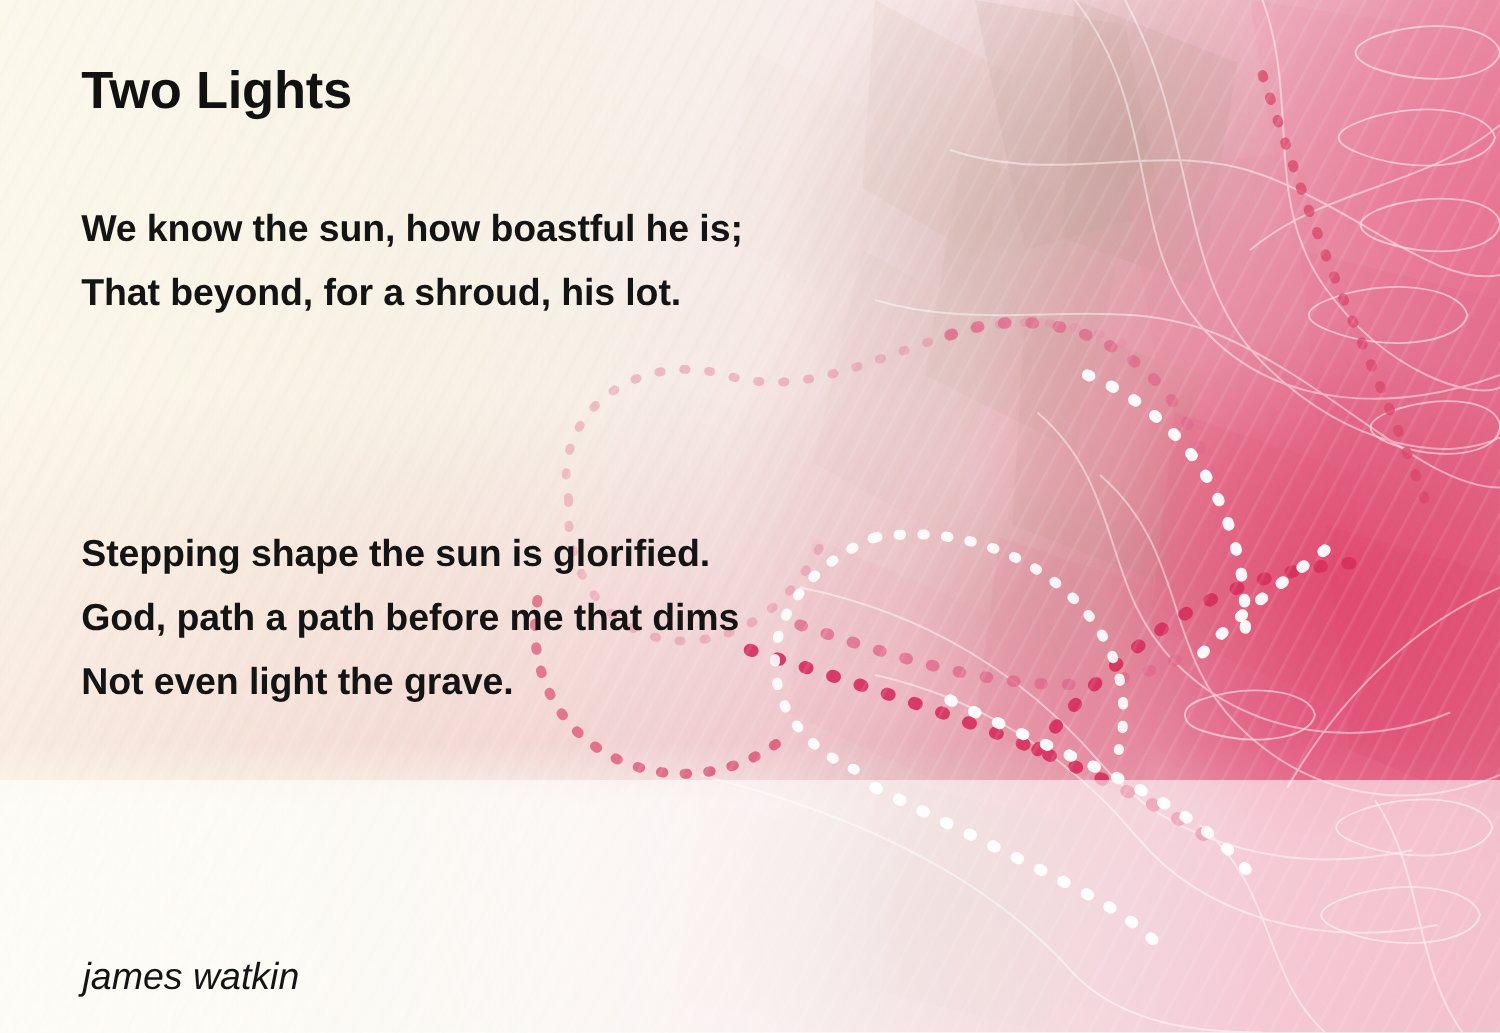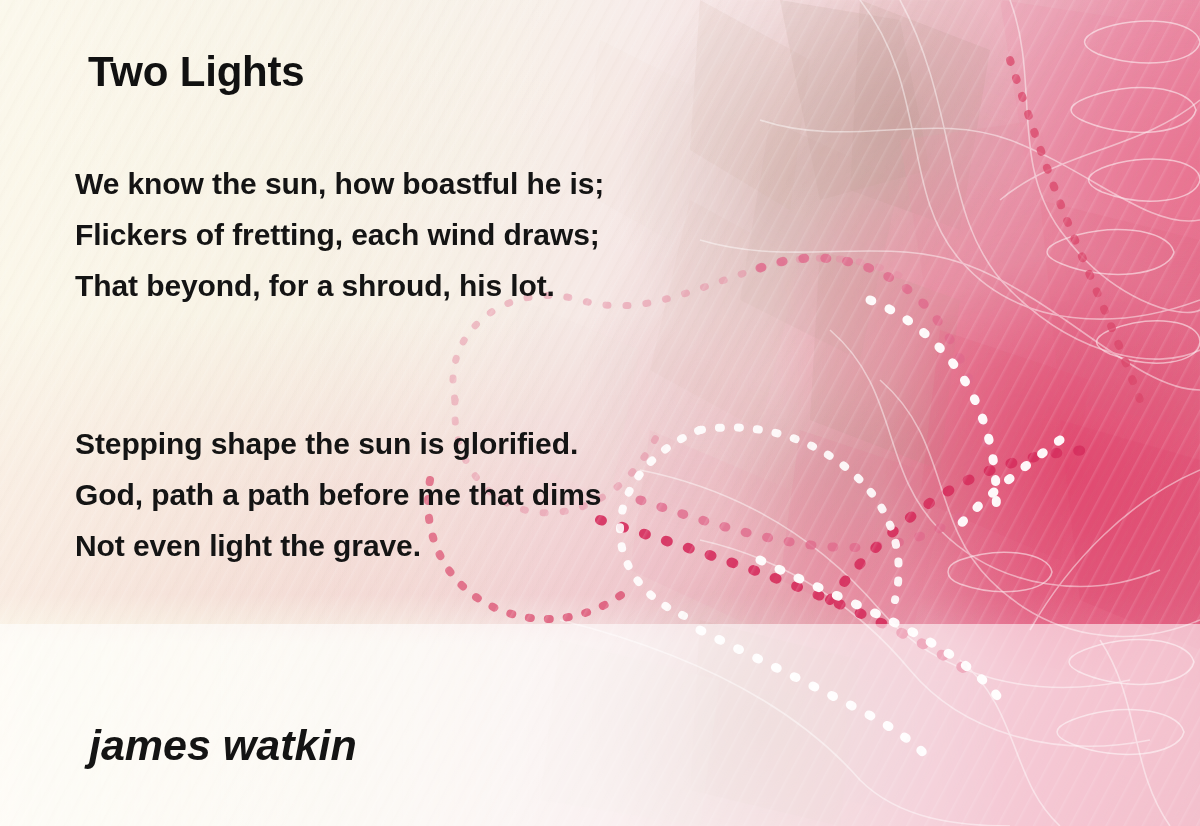"Two Lights" #content { margin-left: 23px -> none }
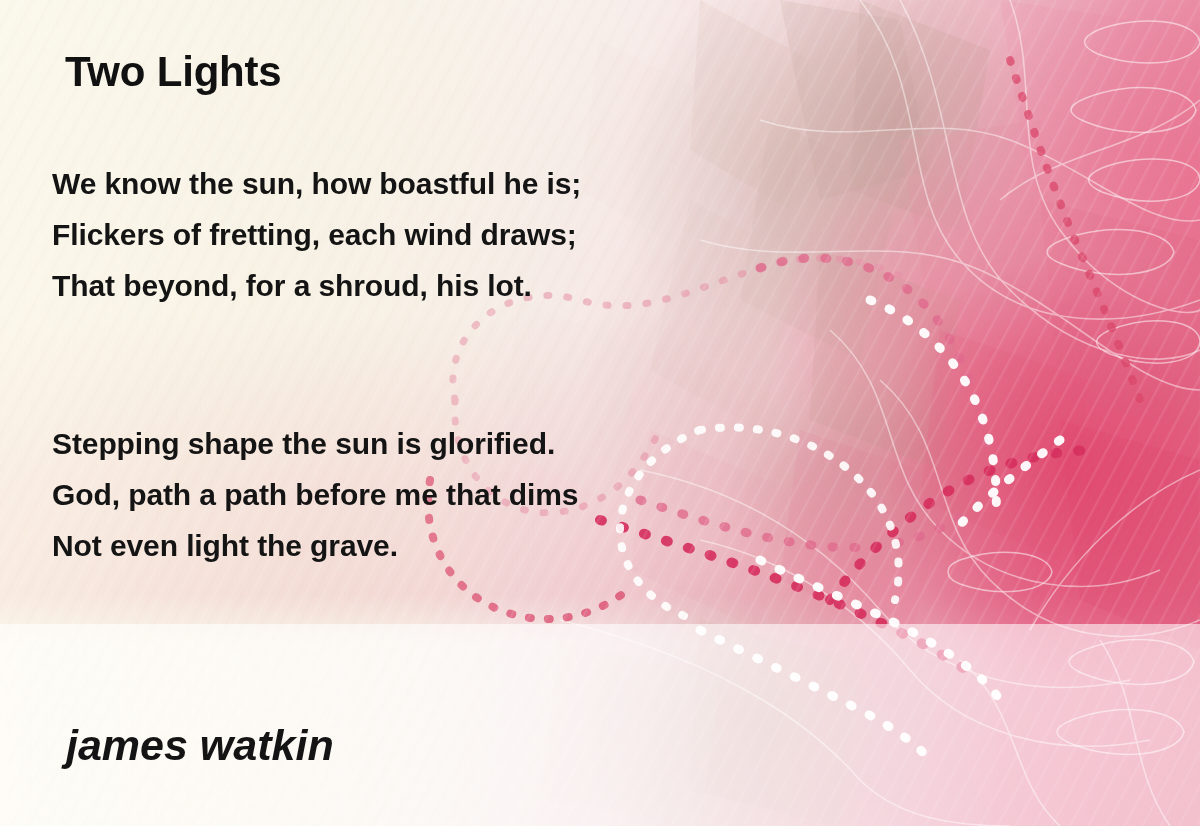"We know the sun, how" .stanza { left: 52px -> 65px }
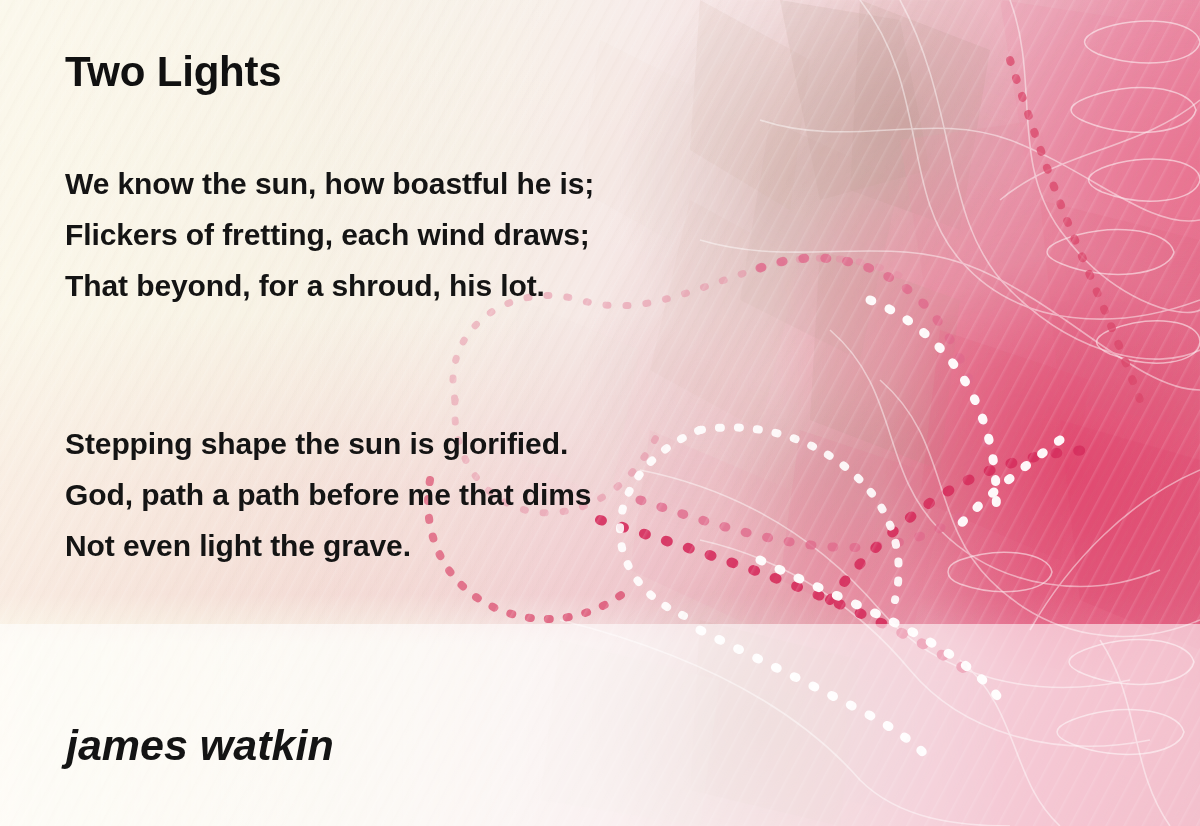"Flickers of fretting, each wind" div.poem-line { html: <div>Flickers of fretting, each wind draws;</div> -> none }
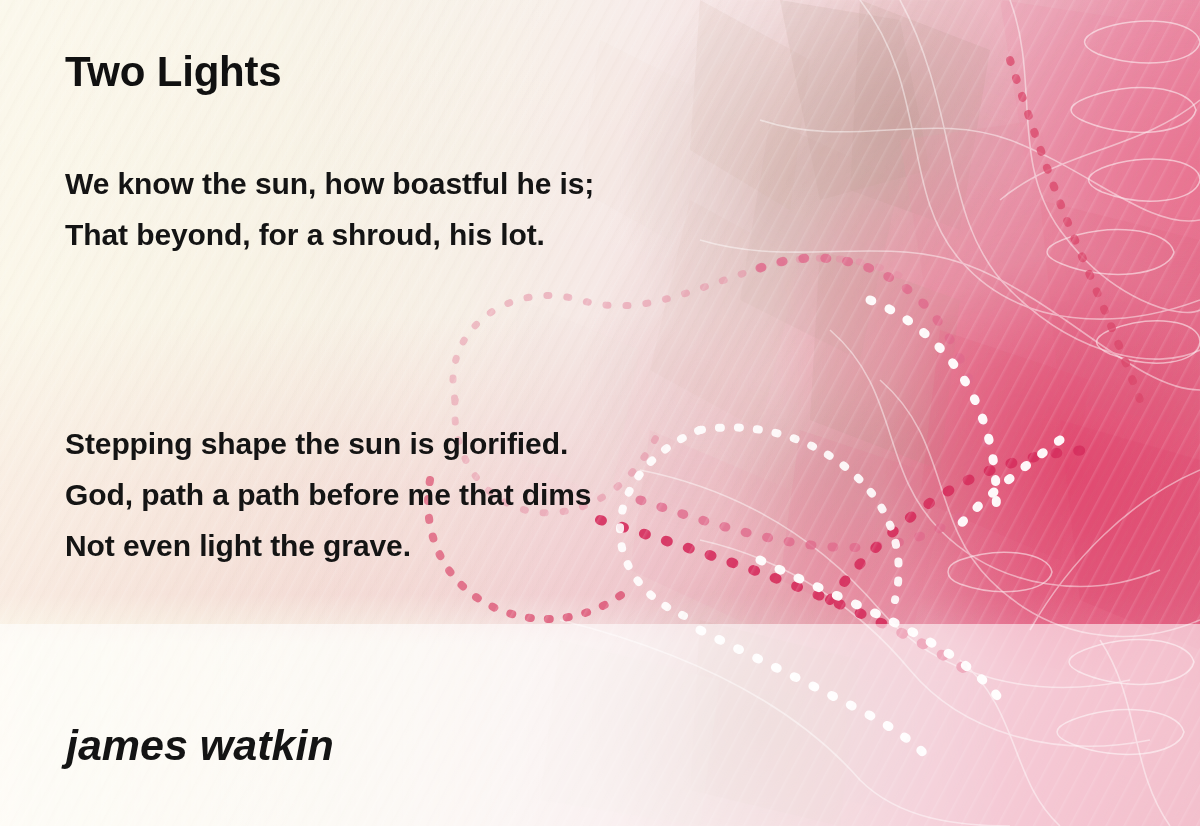"james watkin" #poem-author { font-size: 43px -> 30px; font-weight: bold -> normal; top: 721px -> 765px }
